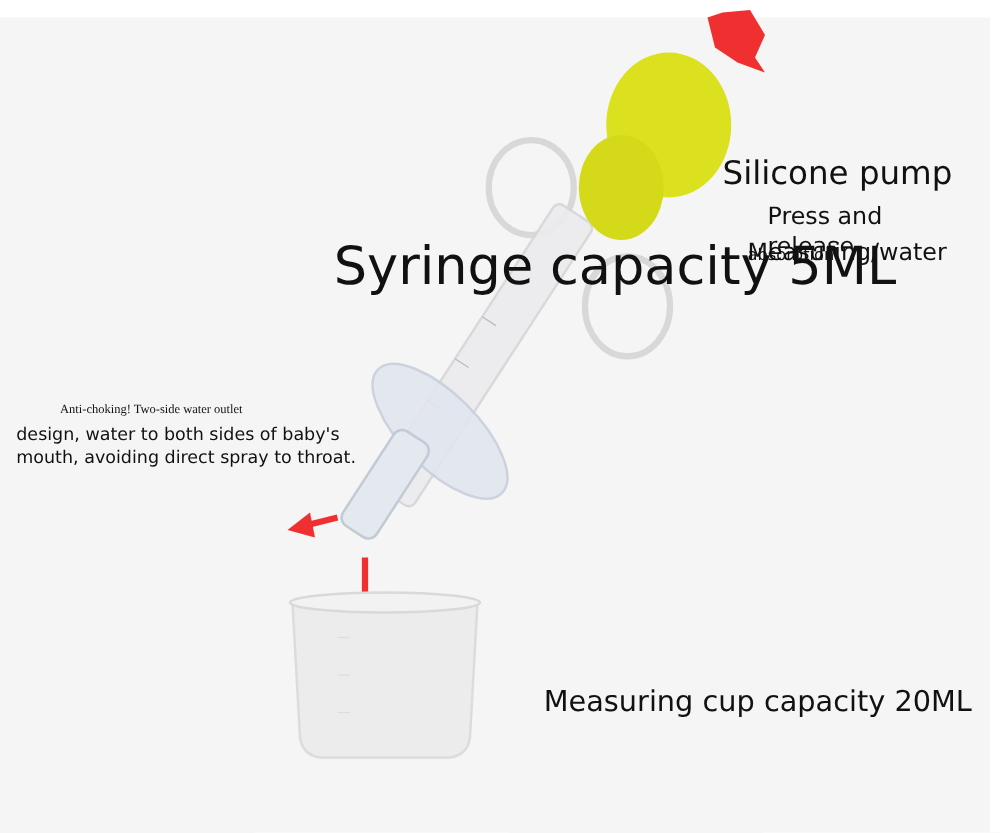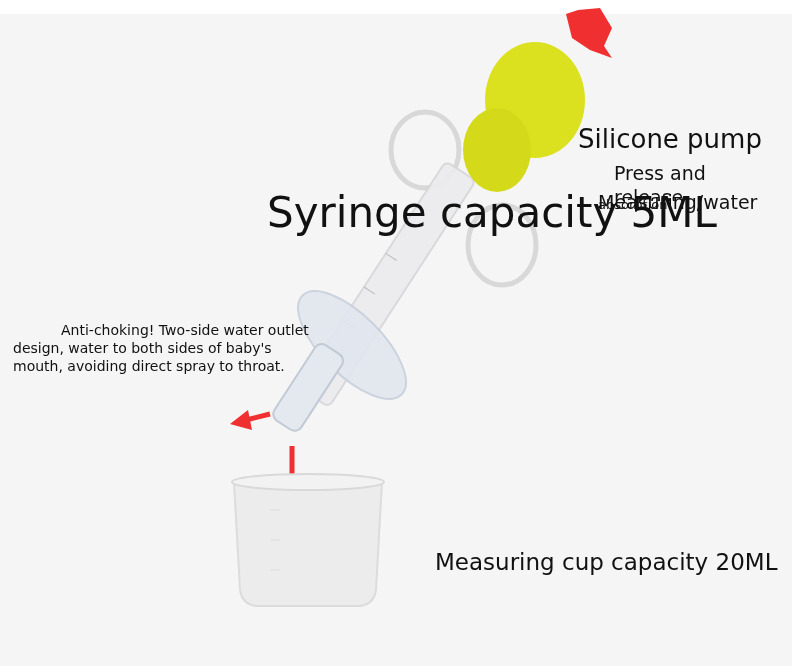"Anti-choking! Two-side water outlet" div.txt { font-family: none -> Liberation Serif, serif; font-size: 14px -> 10px; left: 61px -> 48px }
